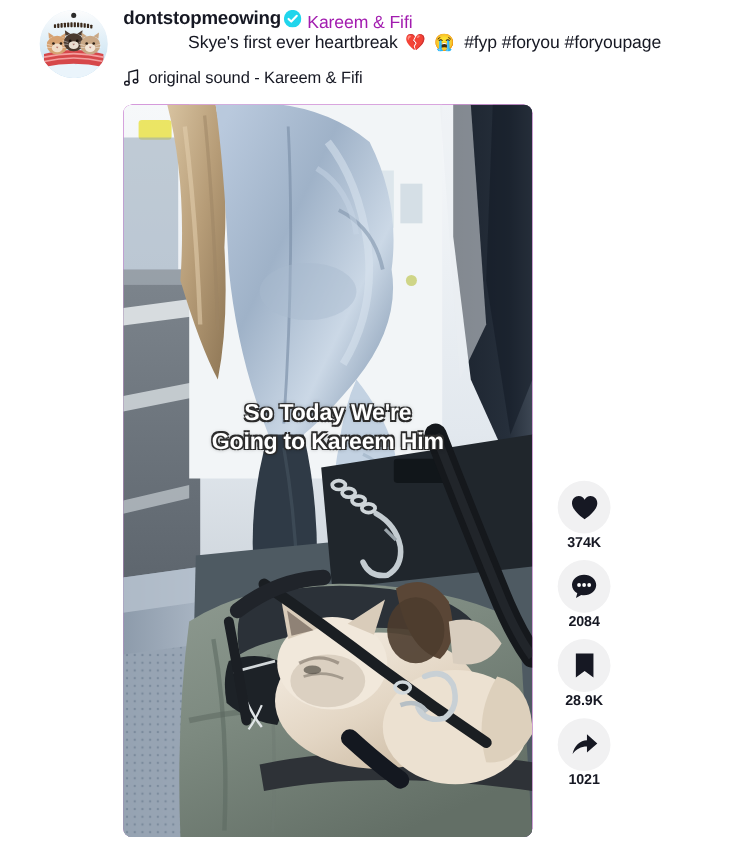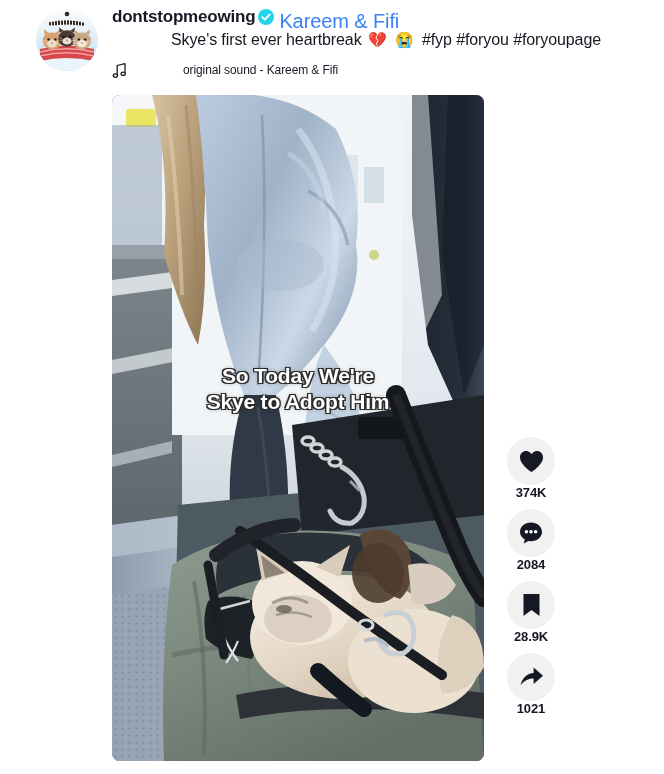"Kareem & Fifi" .nickname { color: #3b82f6 -> #a21caf; font-size: 20px -> 16px }
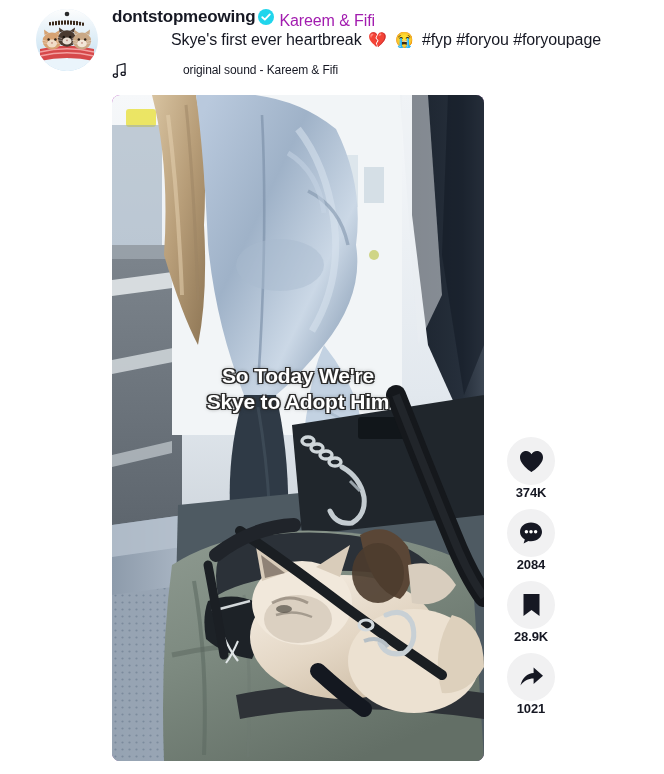"original sound - Kareem &" .musicline { font-size: 12px -> 15px; gap: 48px -> none }
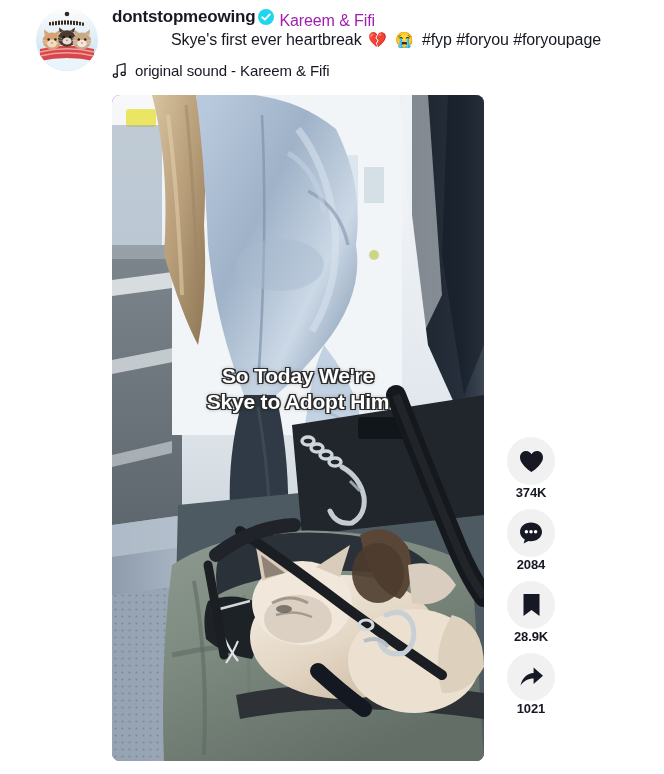"Skye to Adopt Him" div { text: Skye to Adopt -> Going to Kareem }
